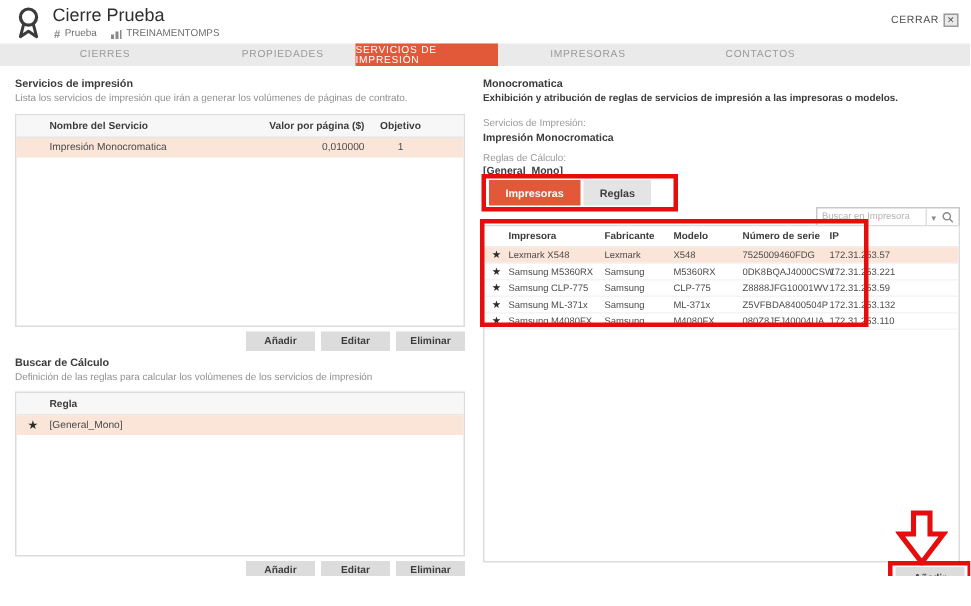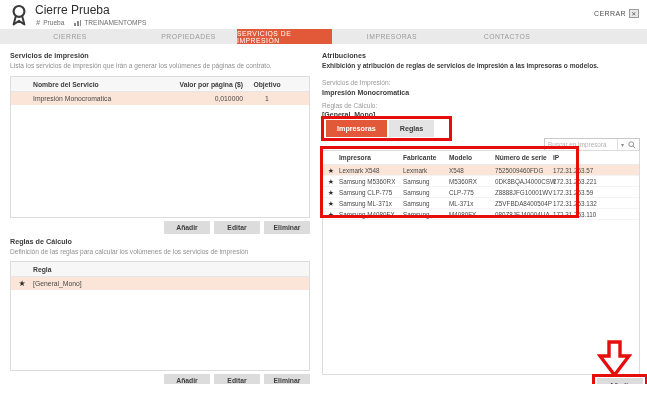"Atribuciones" div.sec-title { text: Atribuciones -> Monocromatica }
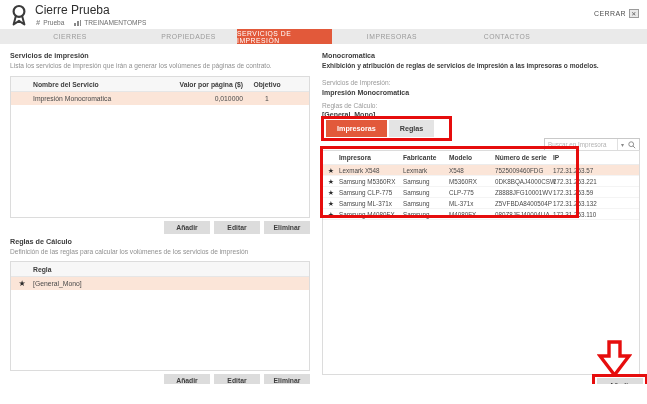"Reglas de Cálculo" div.sec-title { text: Reglas -> Buscar }
